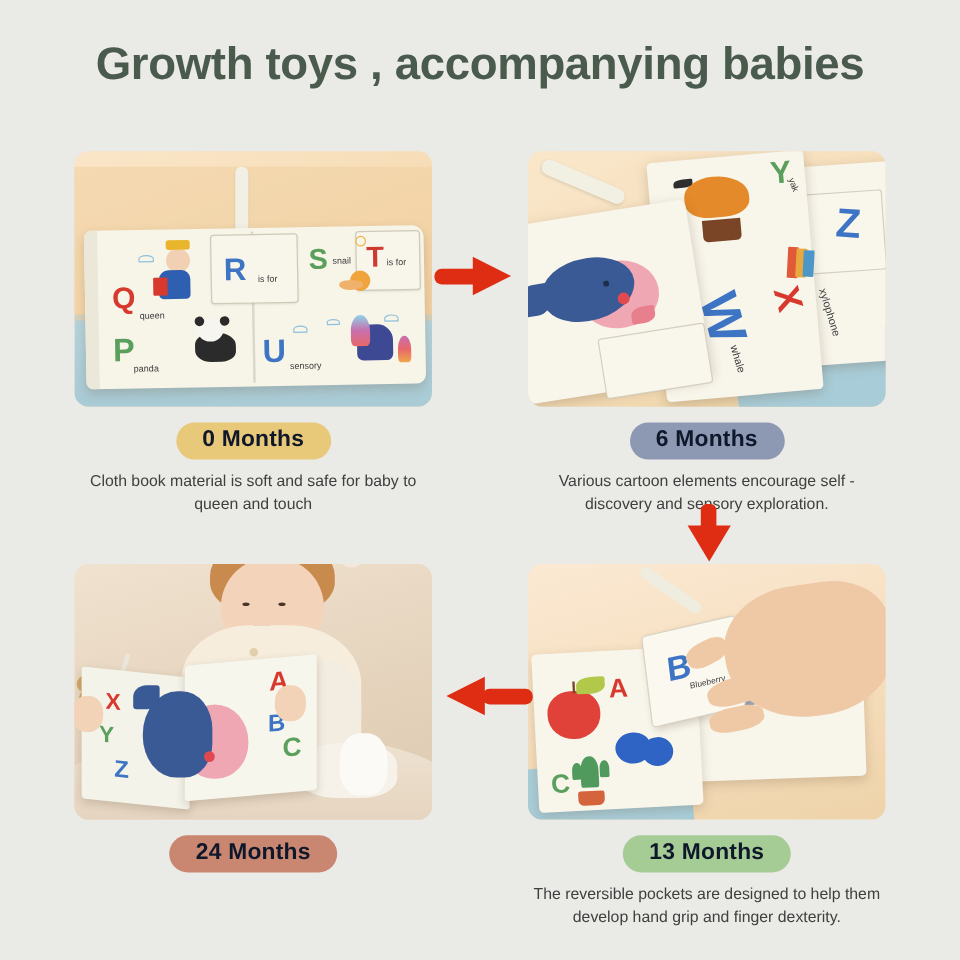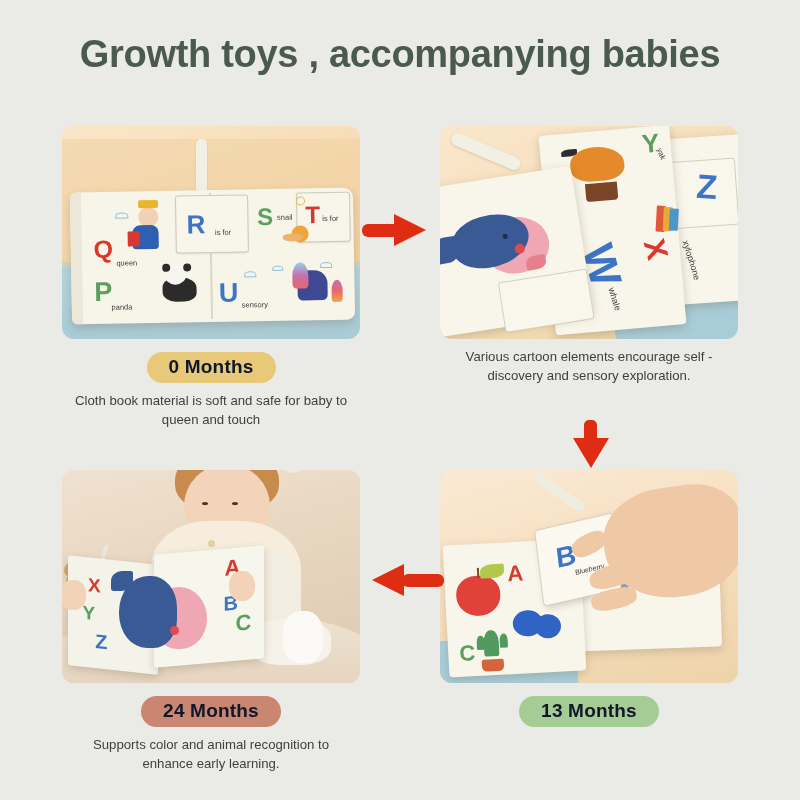"6 Months" div.badge-row { html: none -> <div> <span>6 Months</span> </div> }
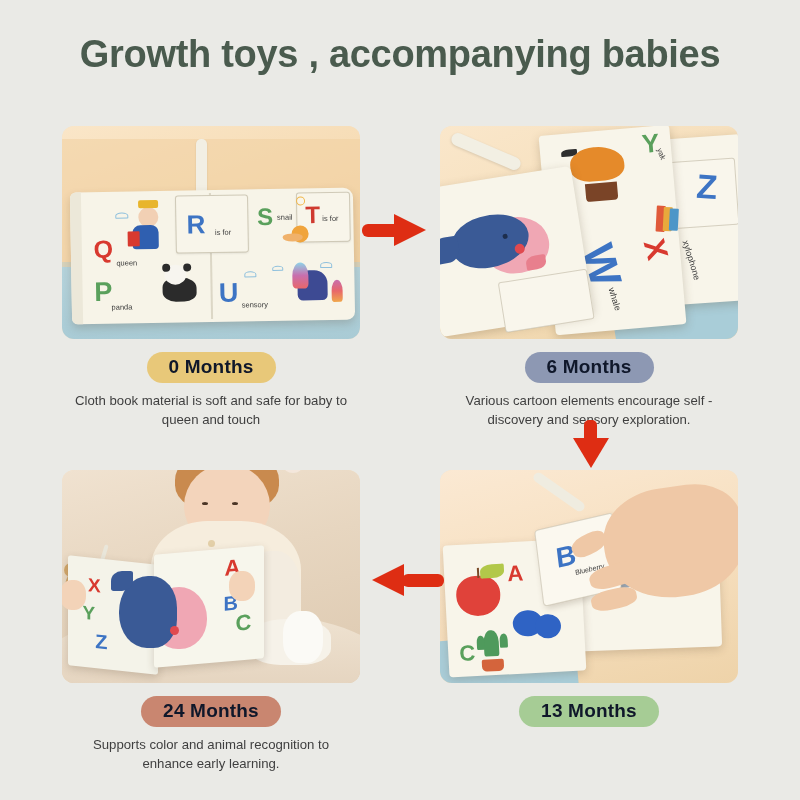"Supports color and animal recognition" div.caption { html: <div>Supports color and animal recognition to enhance early learning.</div> -> none }
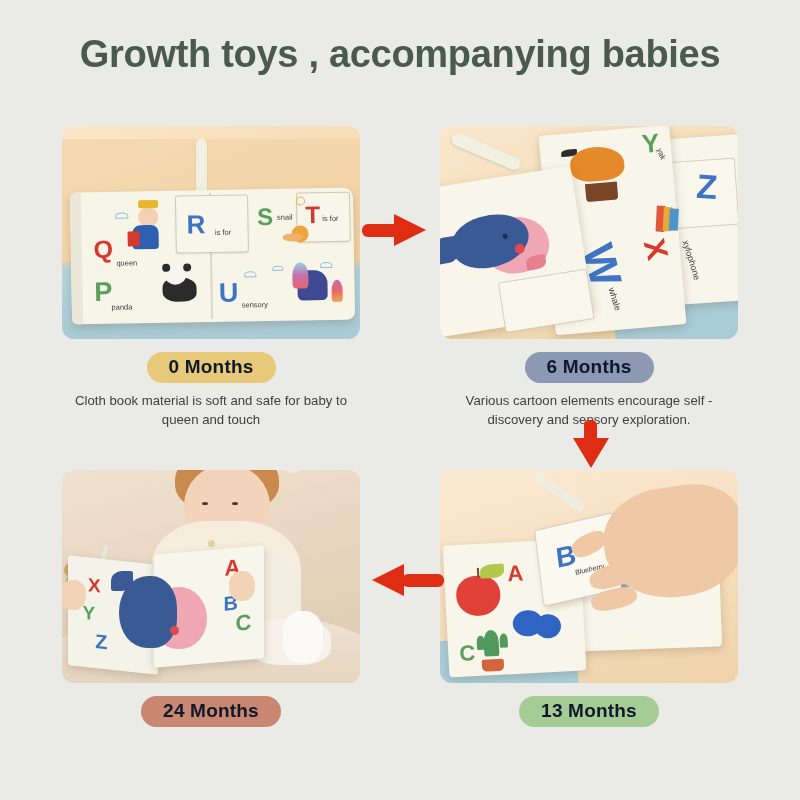"The reversible pockets are designed" div.caption { html: none -> <div>The reversible pockets are designed to help them develop hand grip and finger dexterity.</div> }
